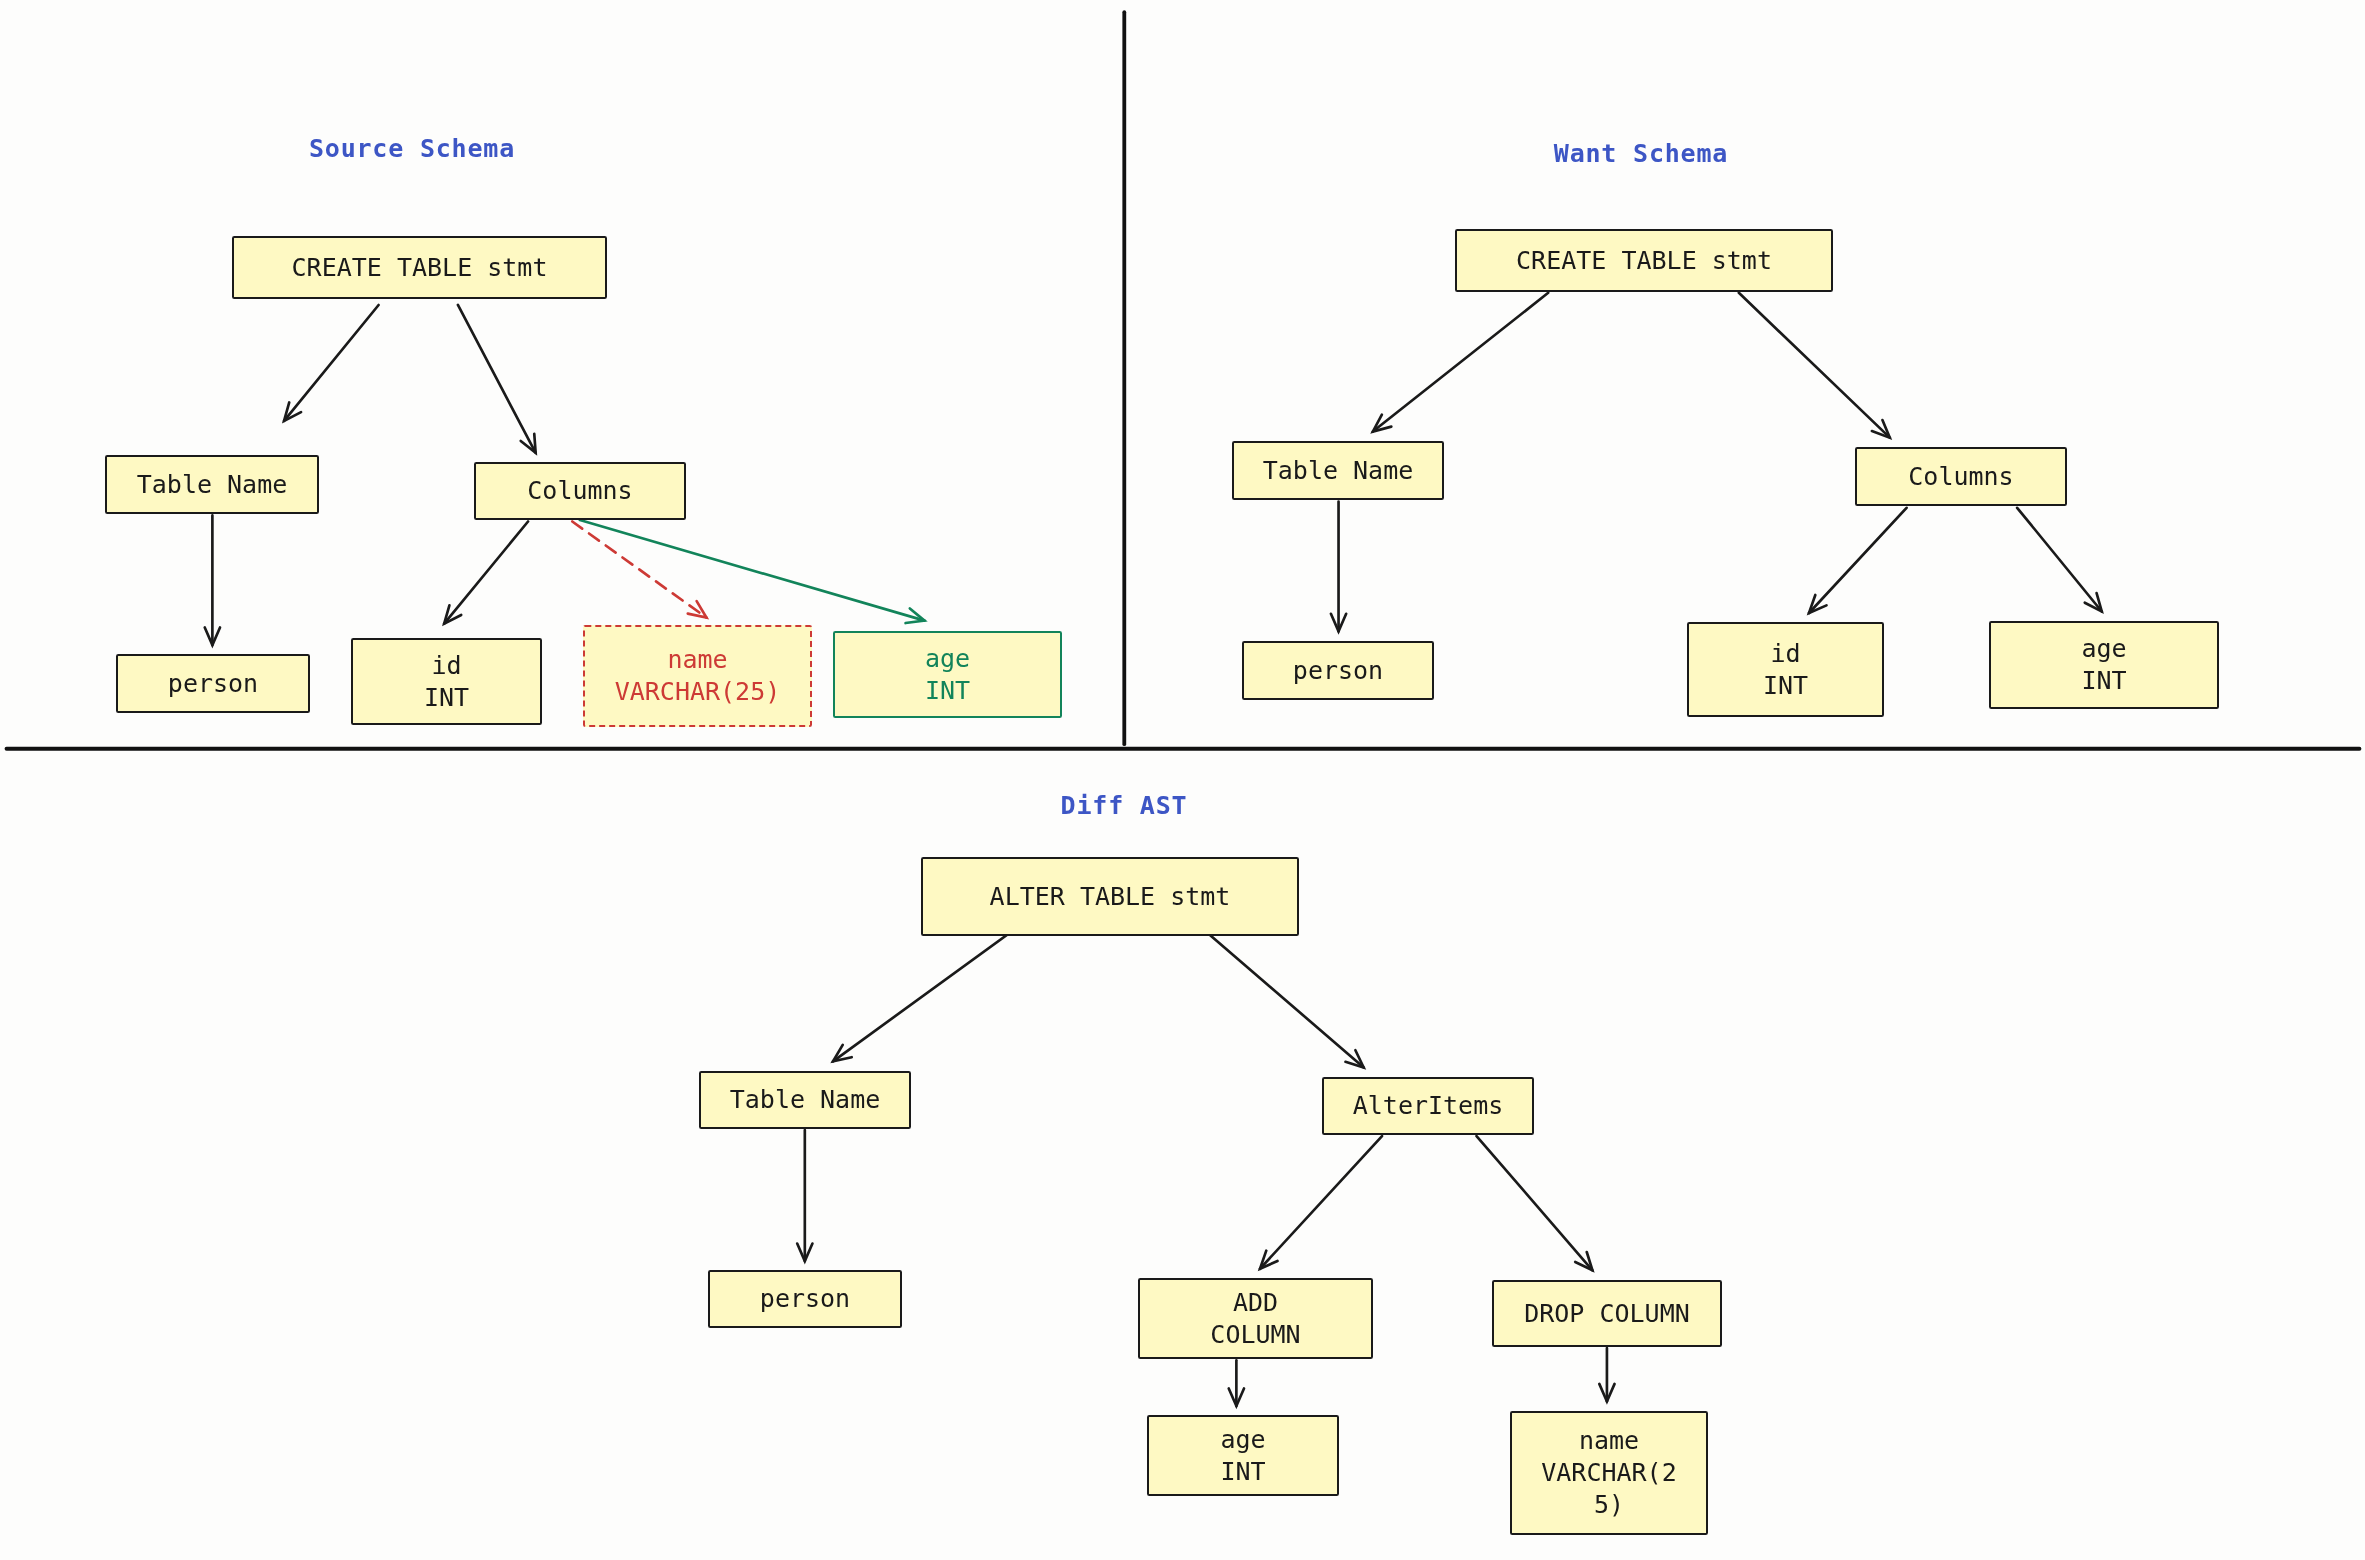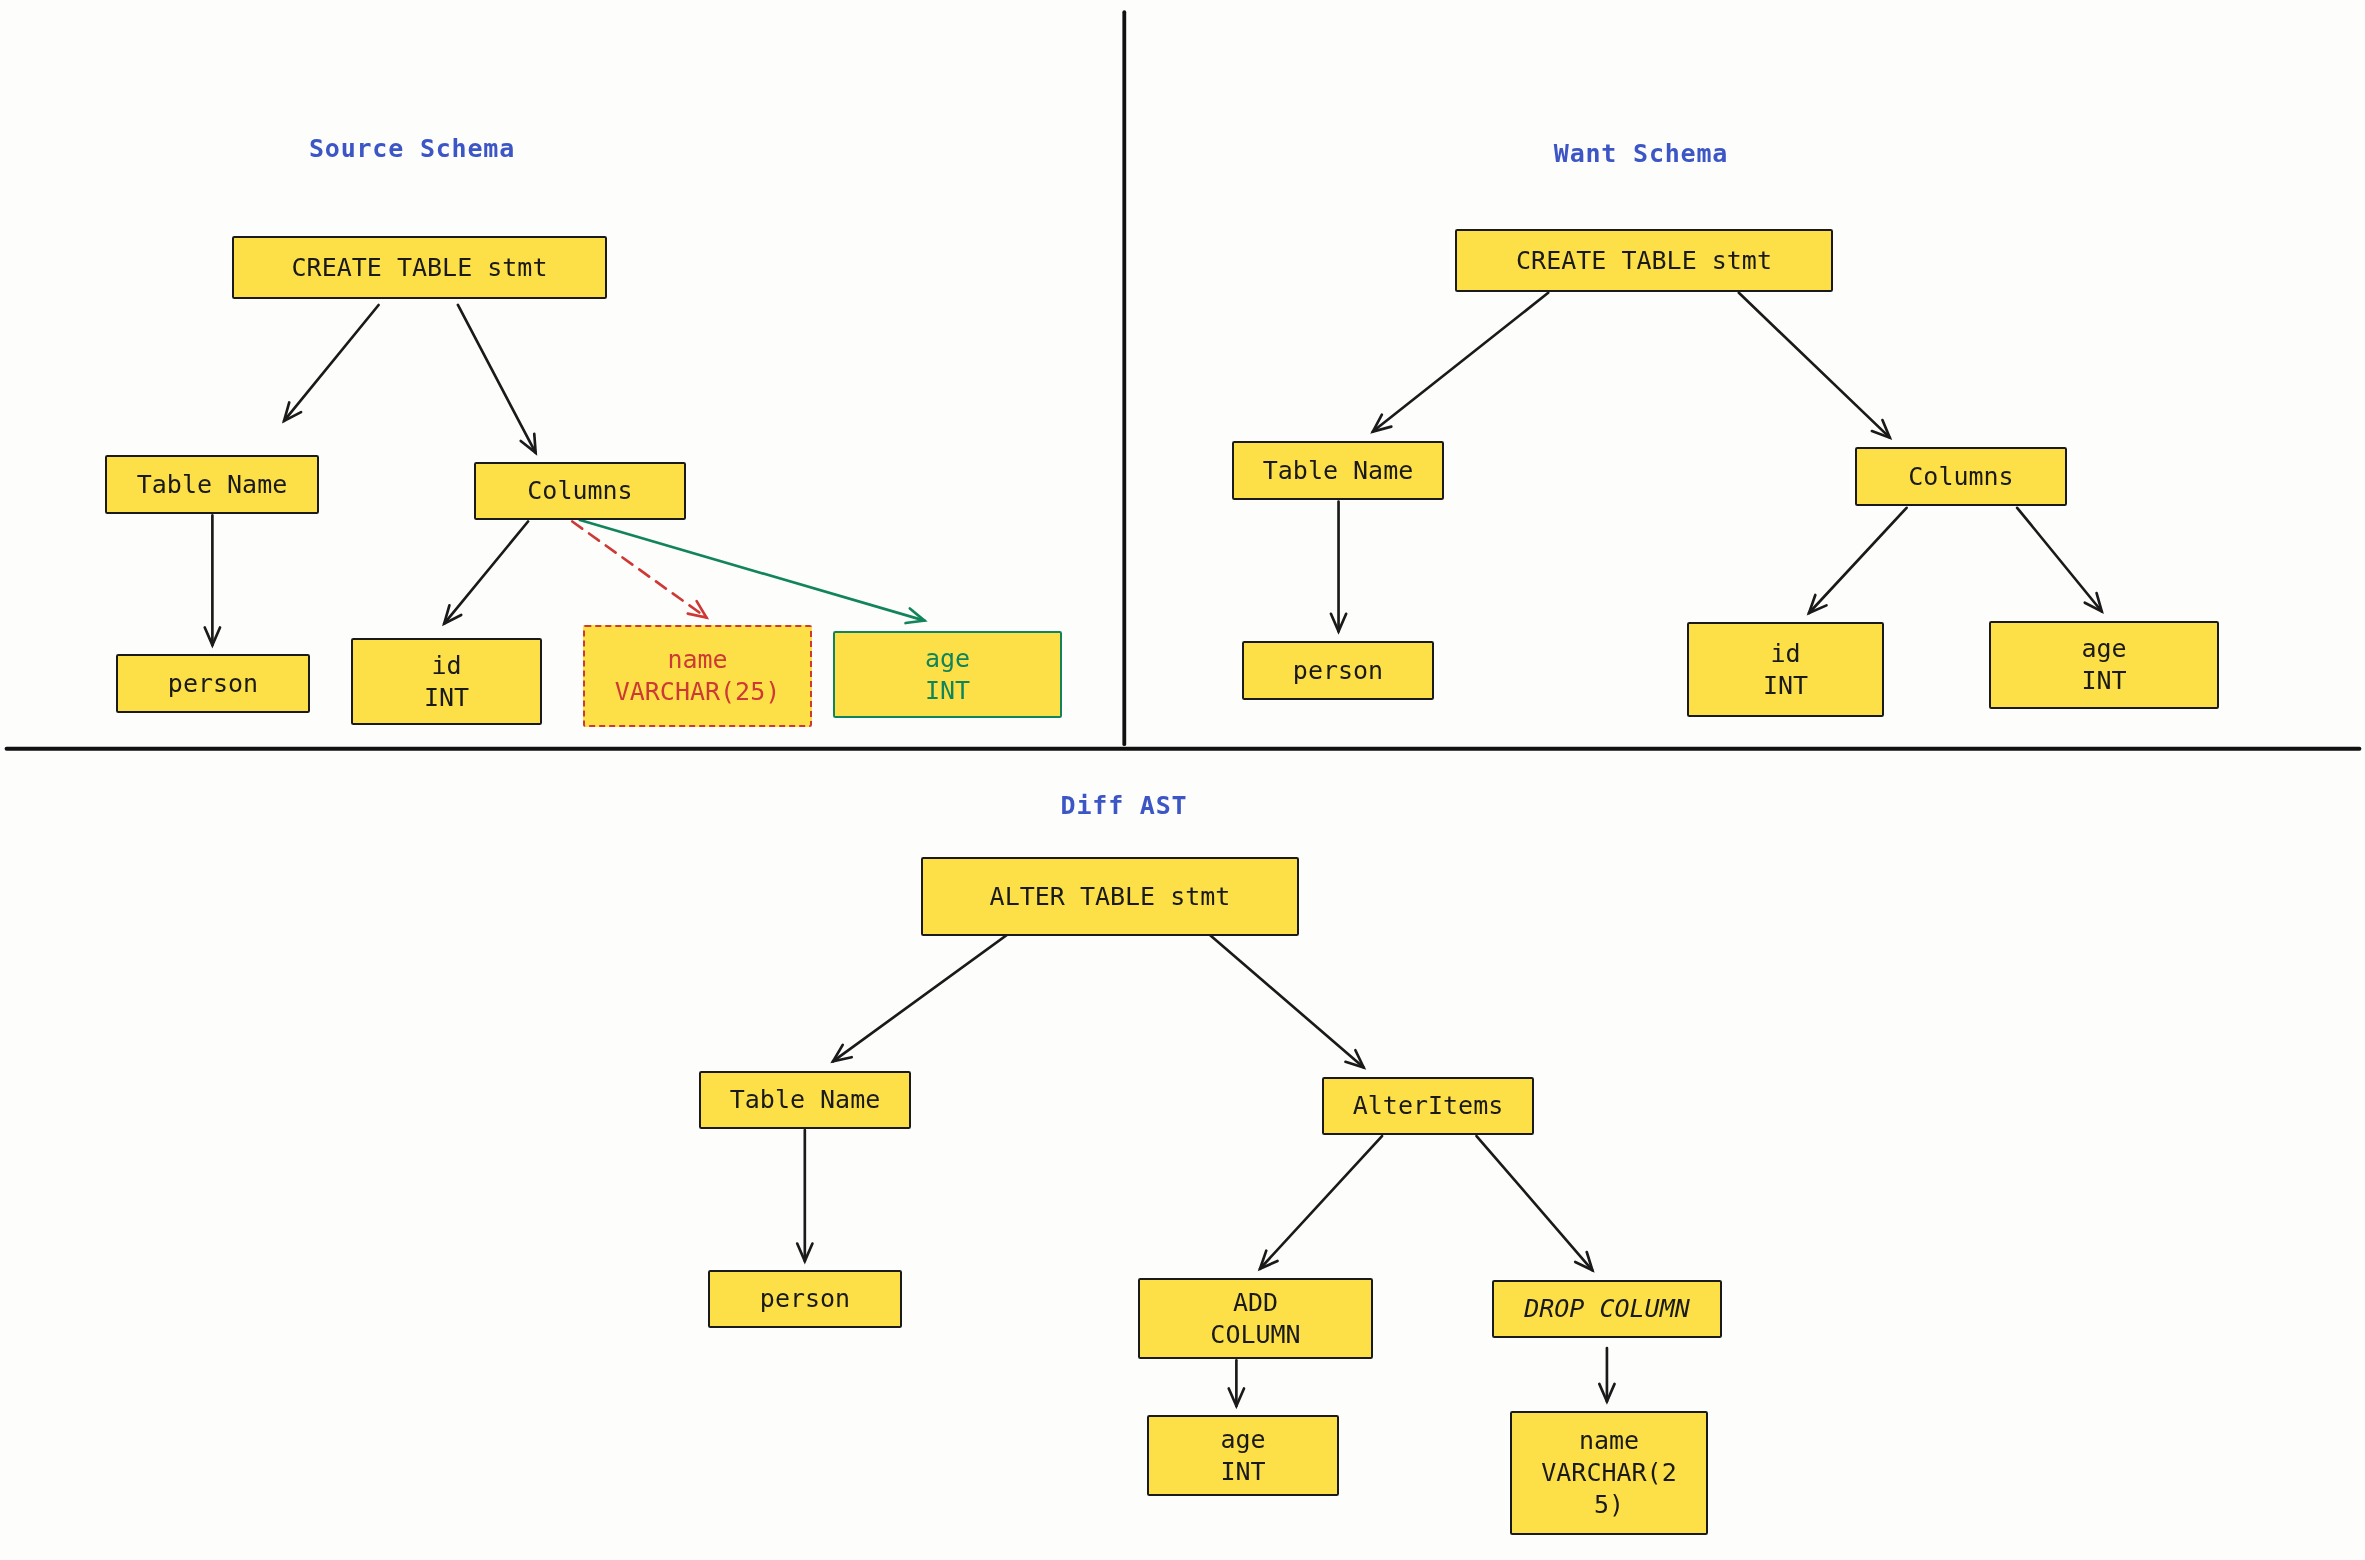"CREATE TABLE stmt" .node { background: #fde047 -> #fef9c3 }
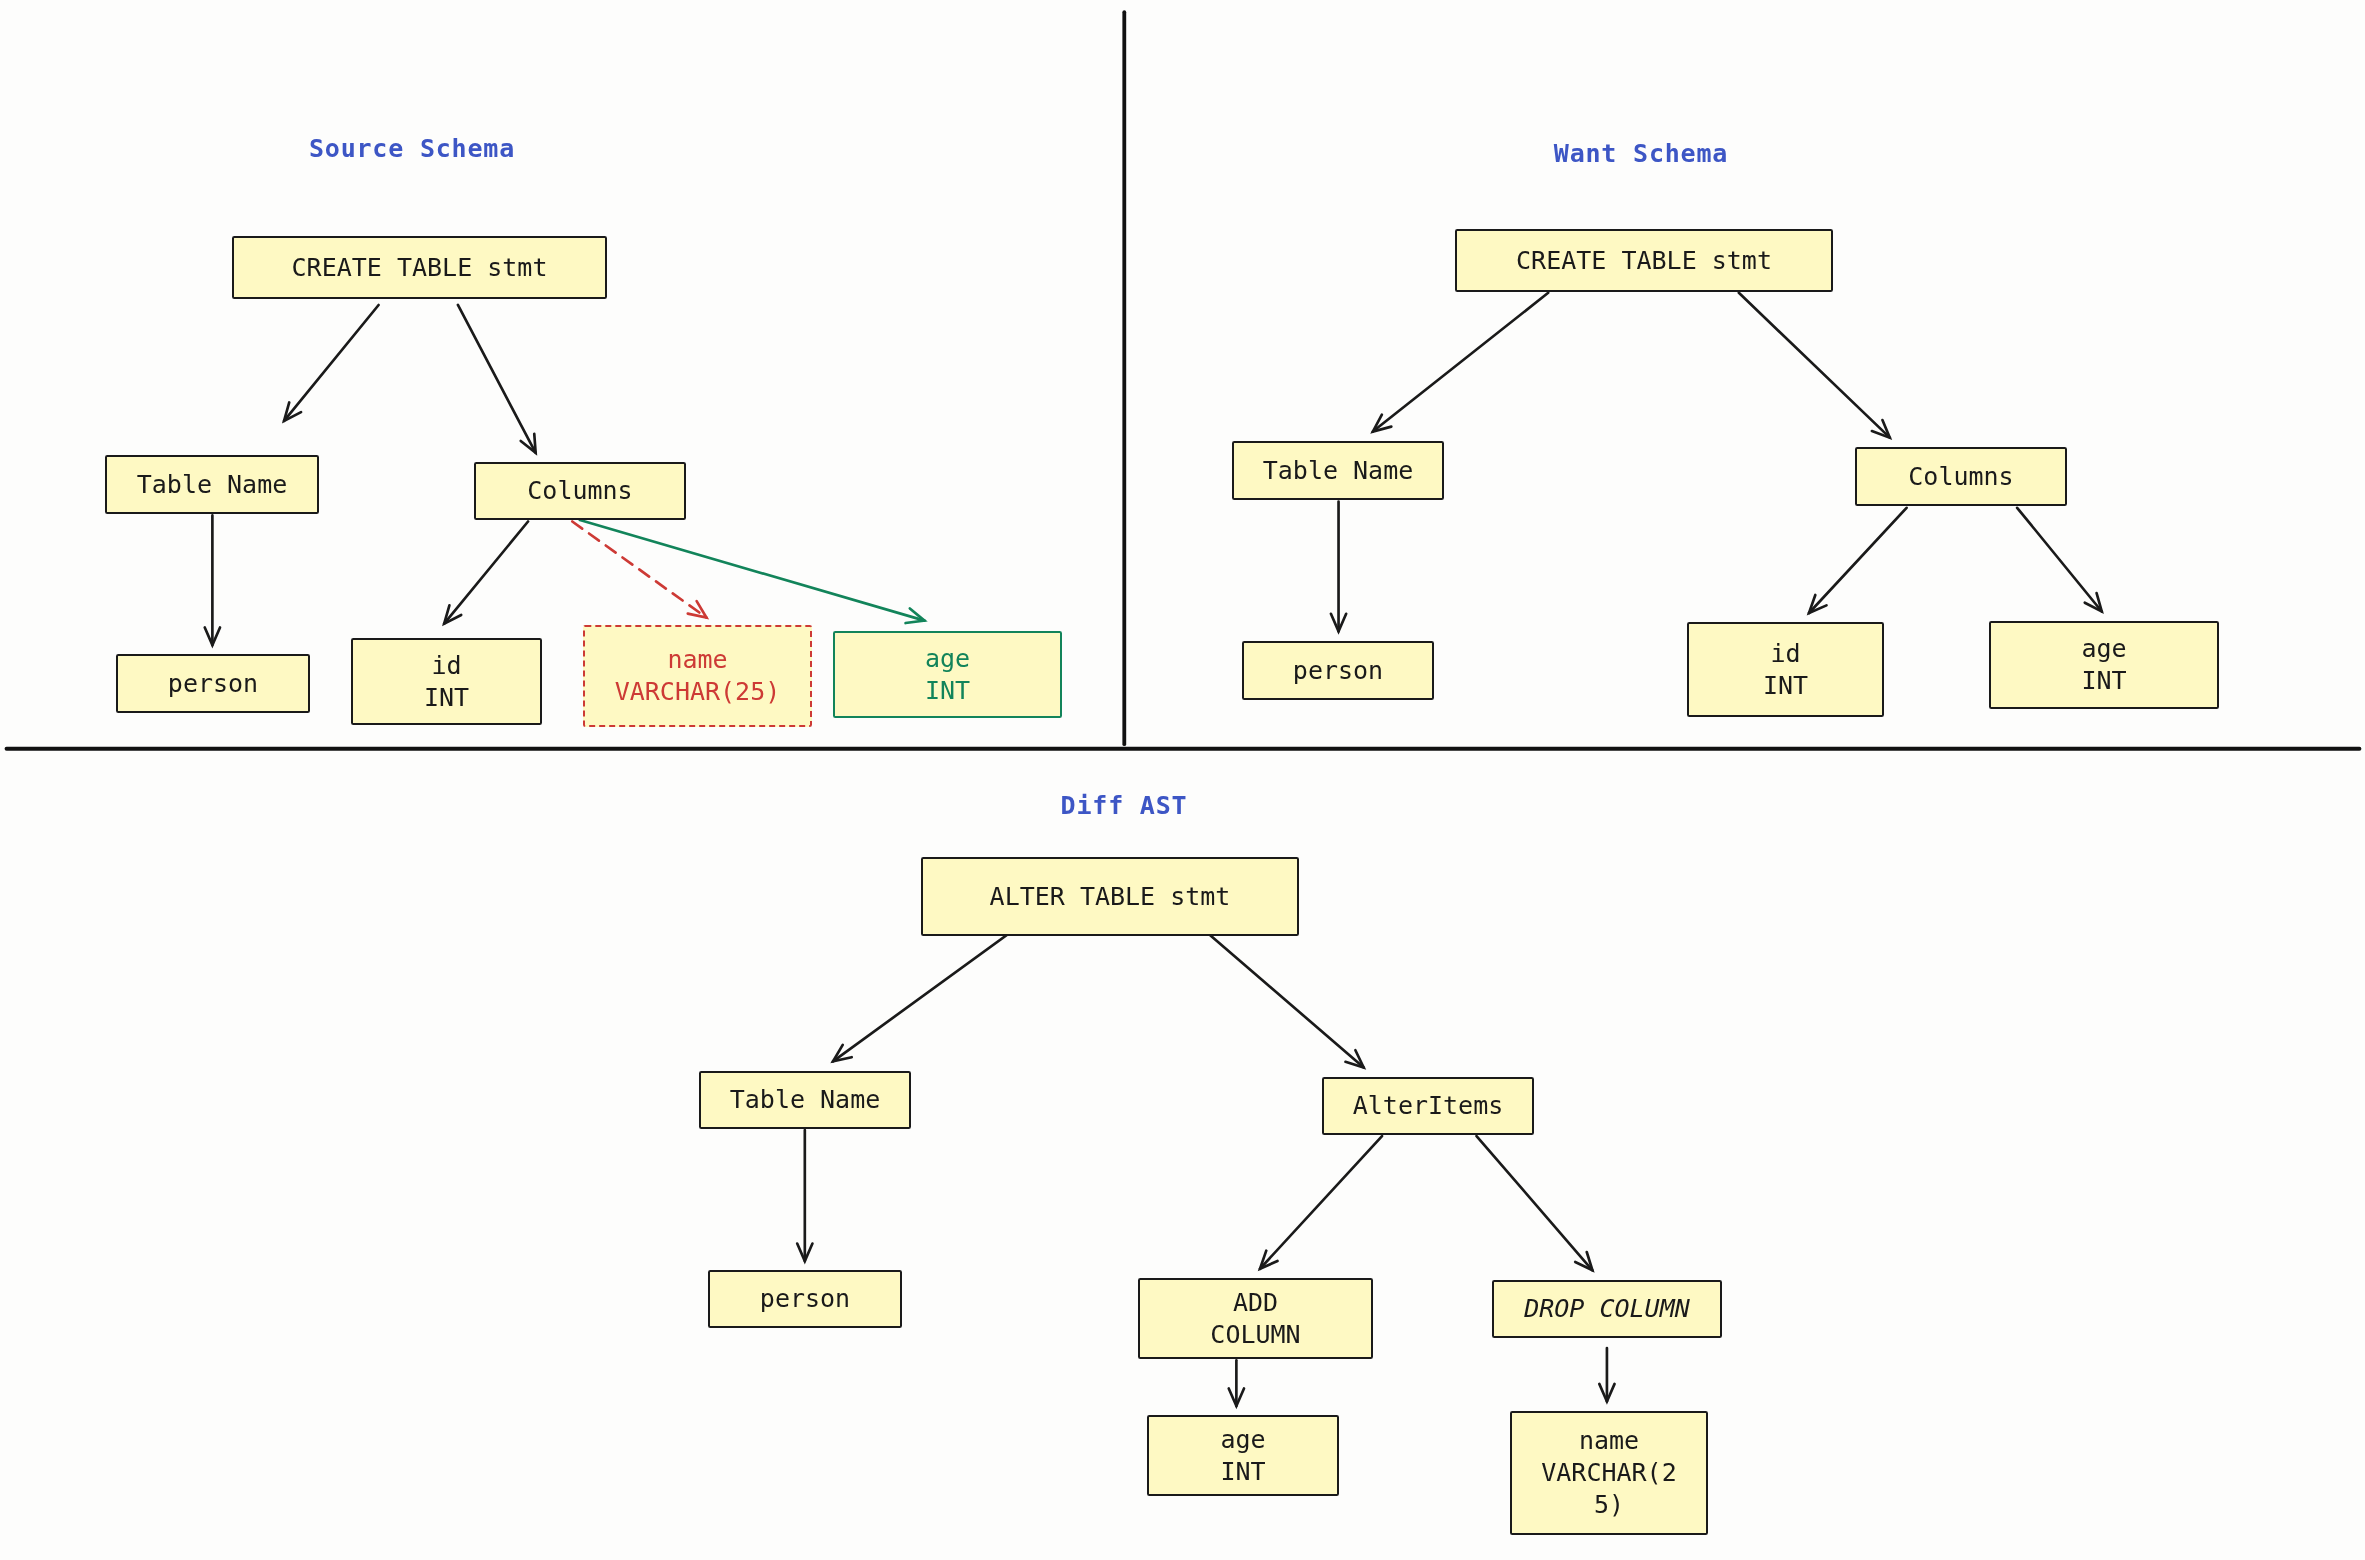"DROP COLUMN" div.node { font-style: italic -> none; height: 58px -> 67px }
